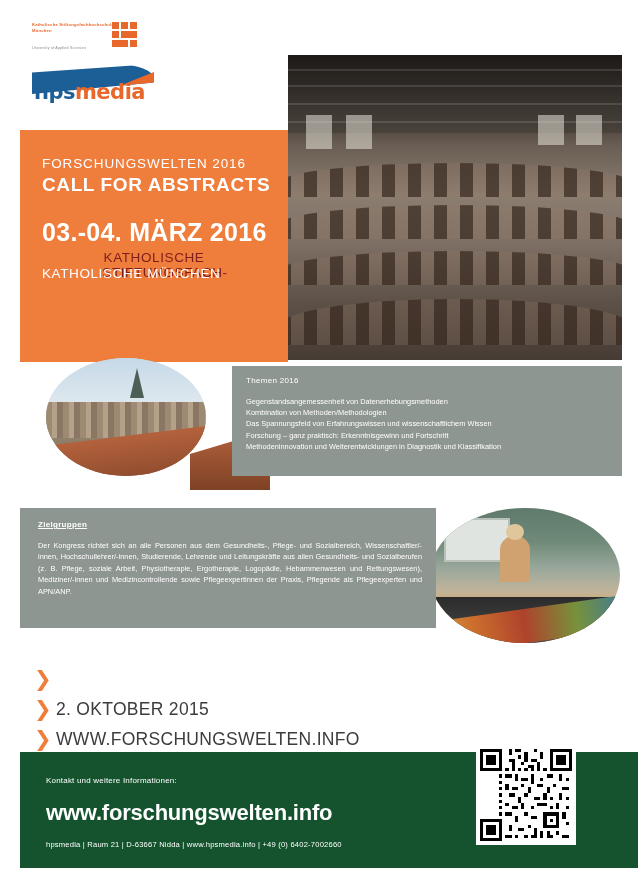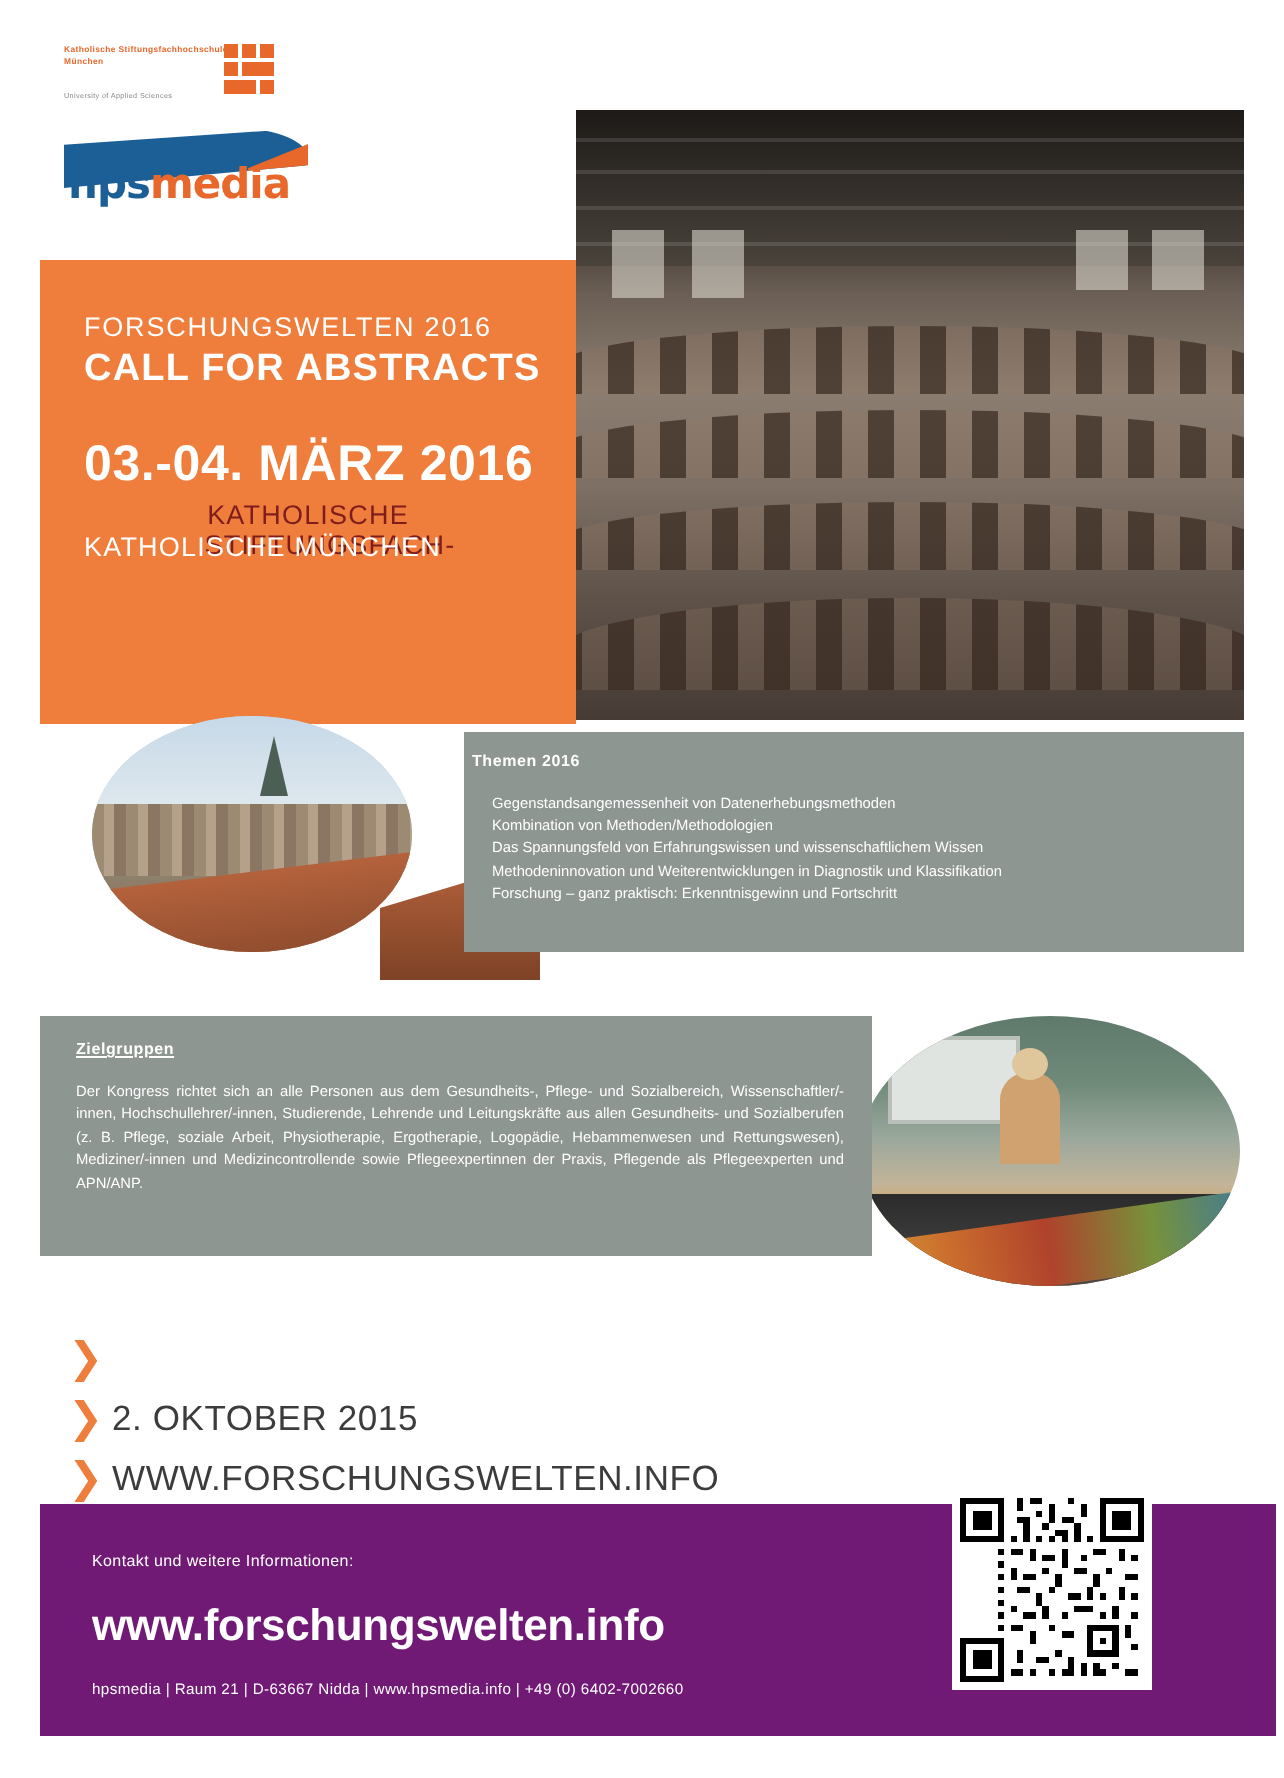"Themen 2016" .themen-title { font-weight: bold -> normal; left: 4px -> 14px }
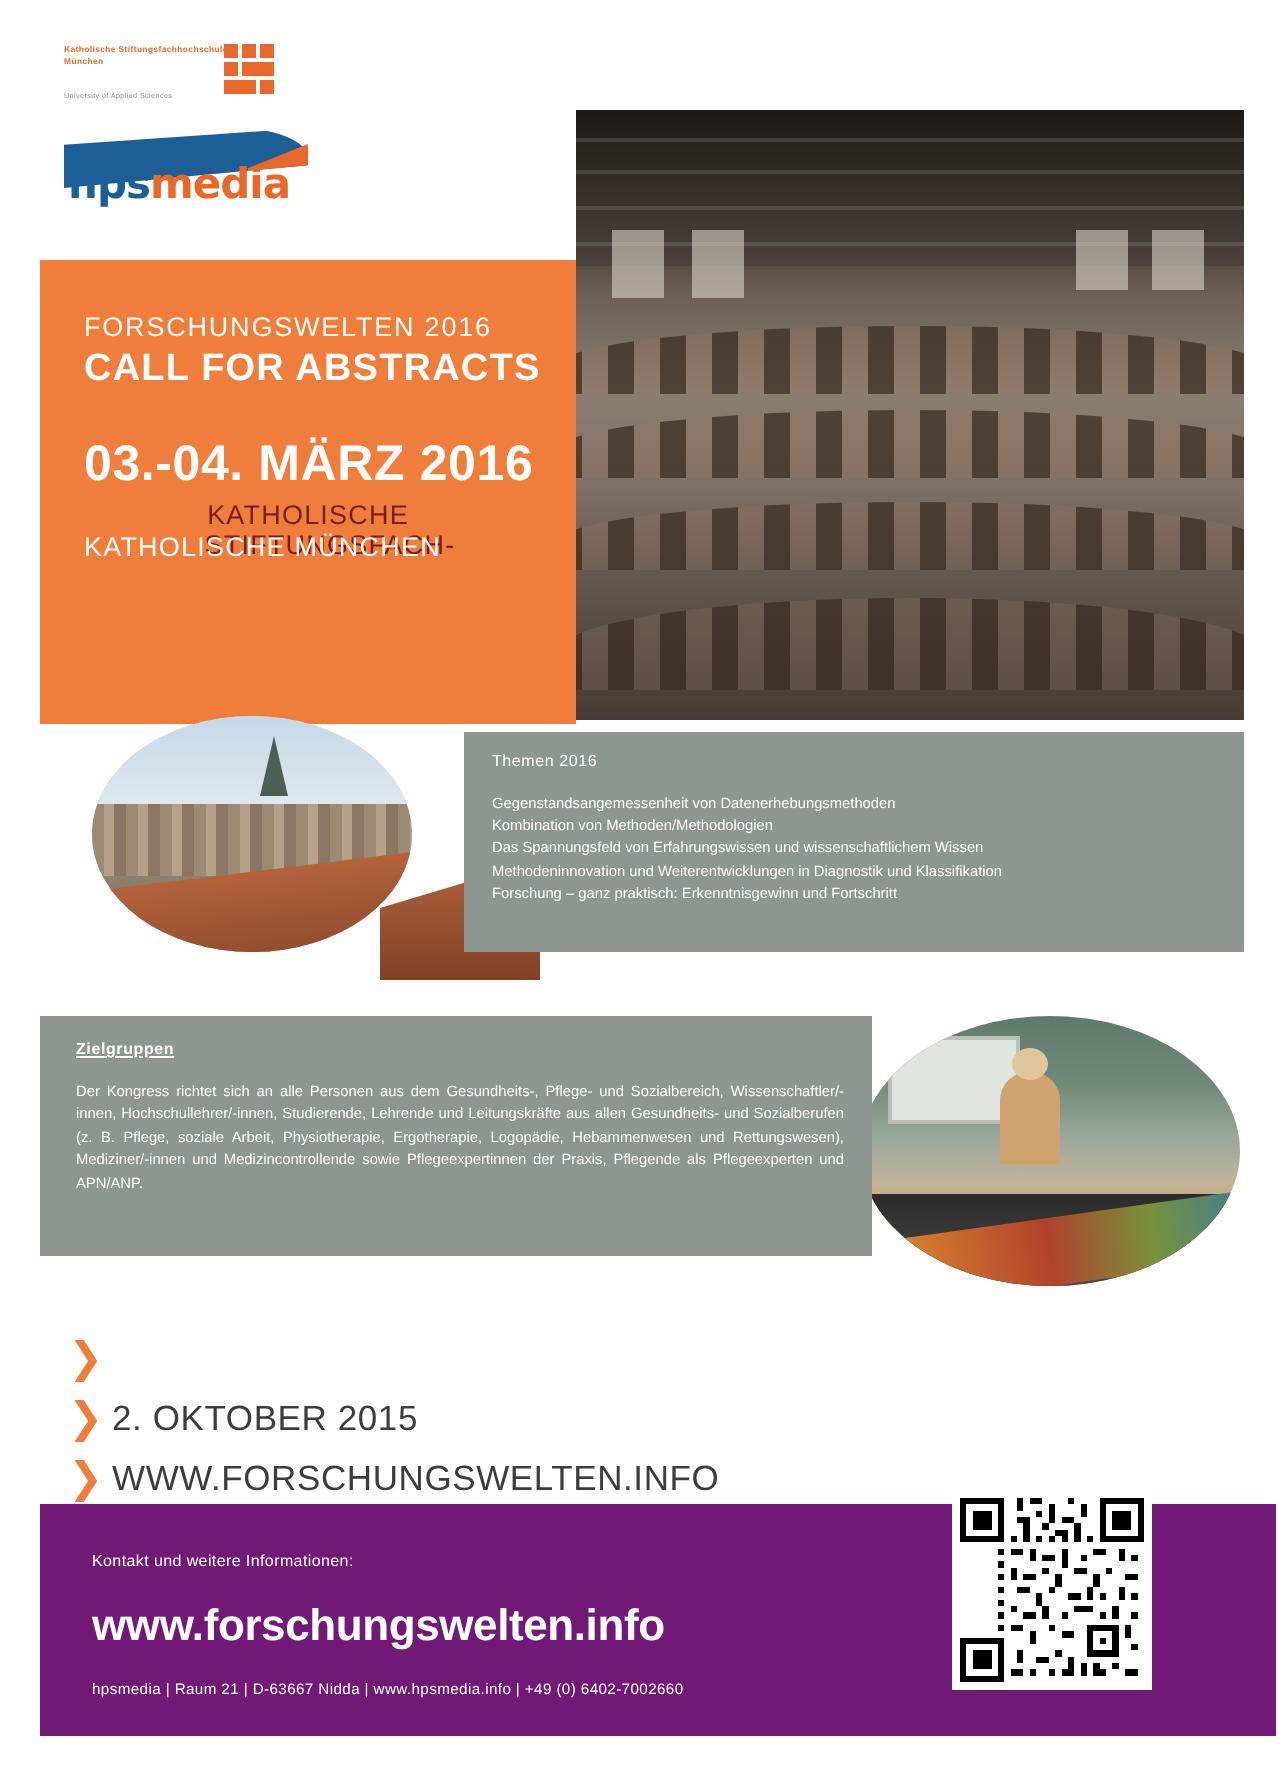"Methodeninnovation und" div { order: before "Forschung – ganz praktisch:" -> after "Forschung – ganz praktisch:" }
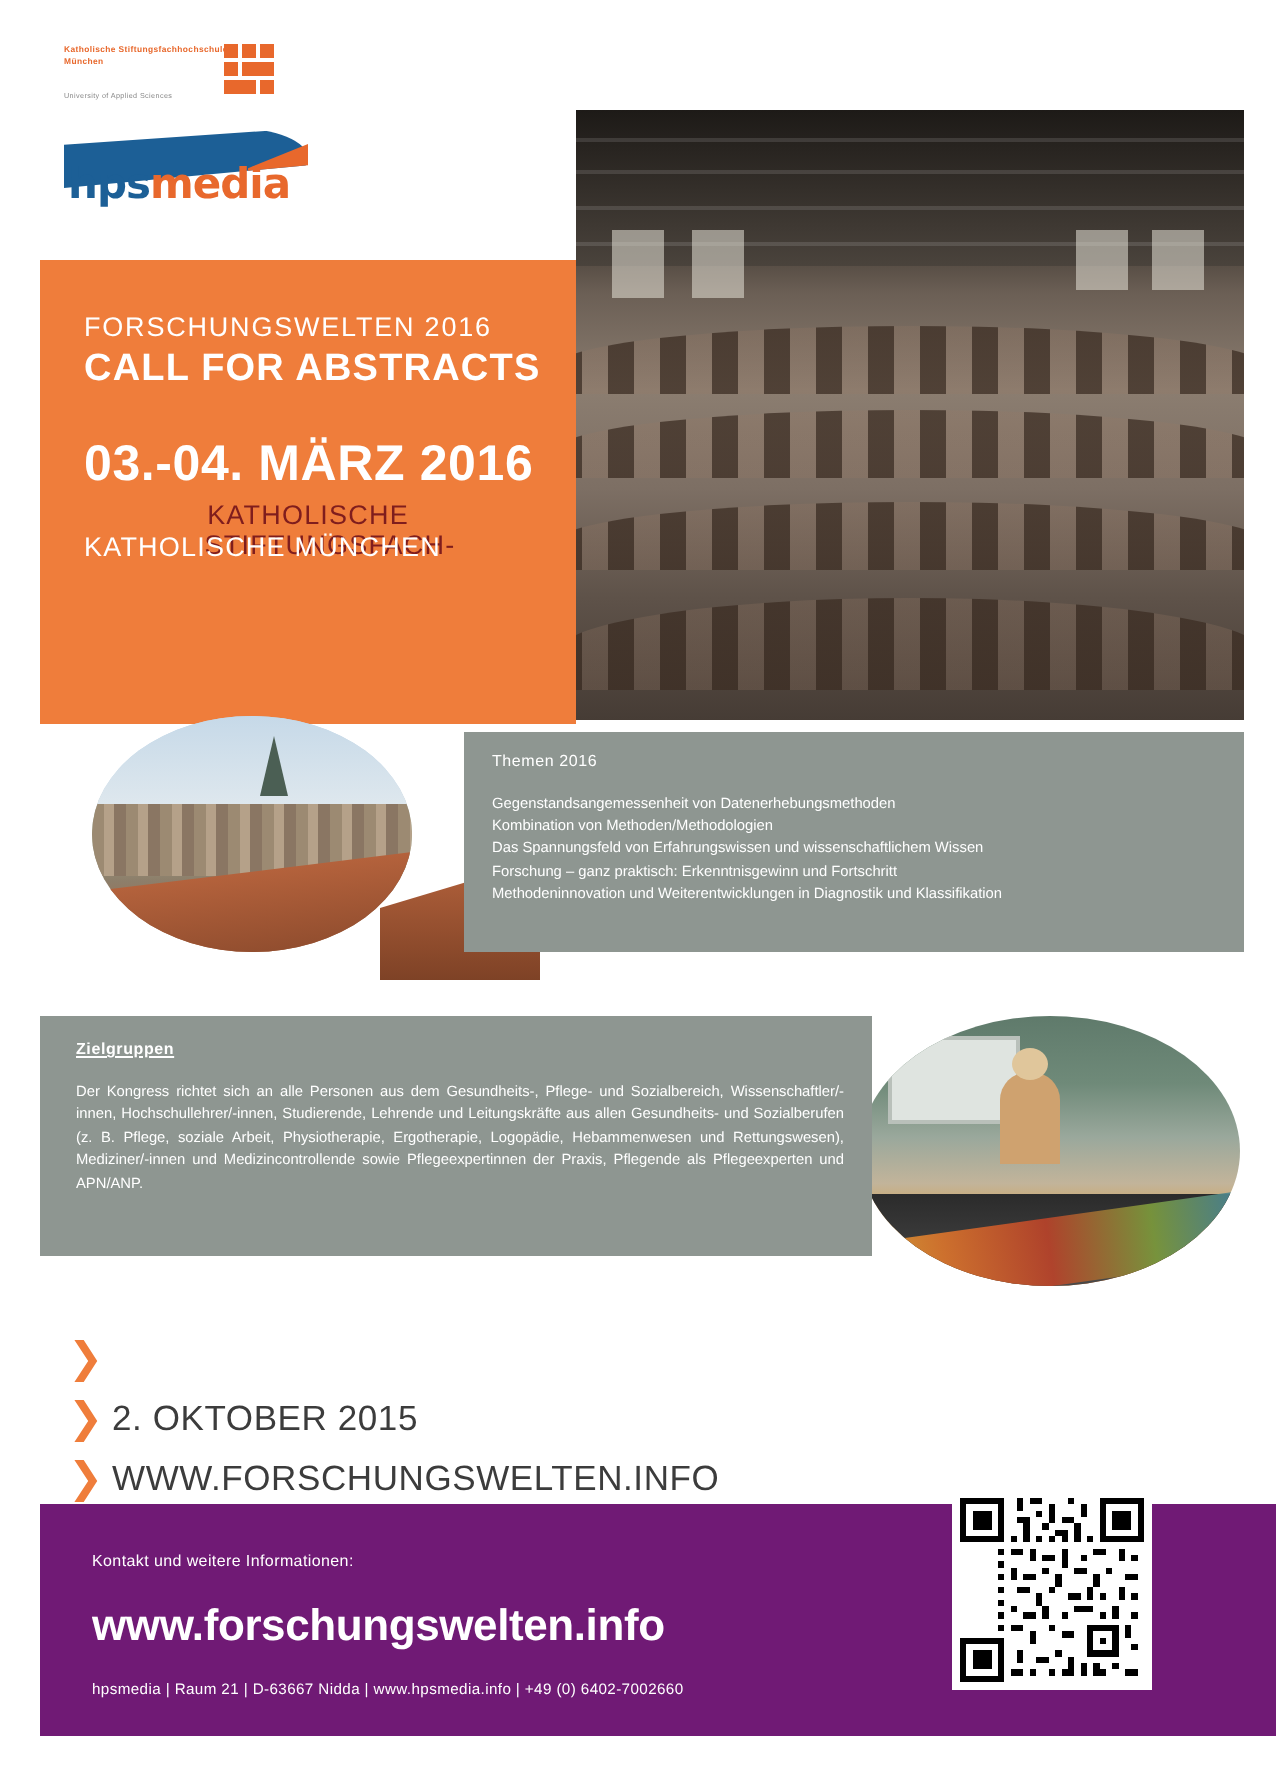"Kontakt und weitere Informationen:" .footer { background: #701a75 -> #14532d }
